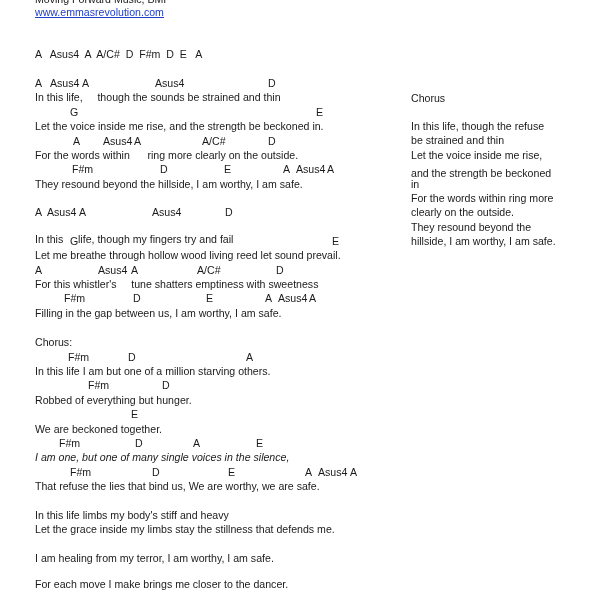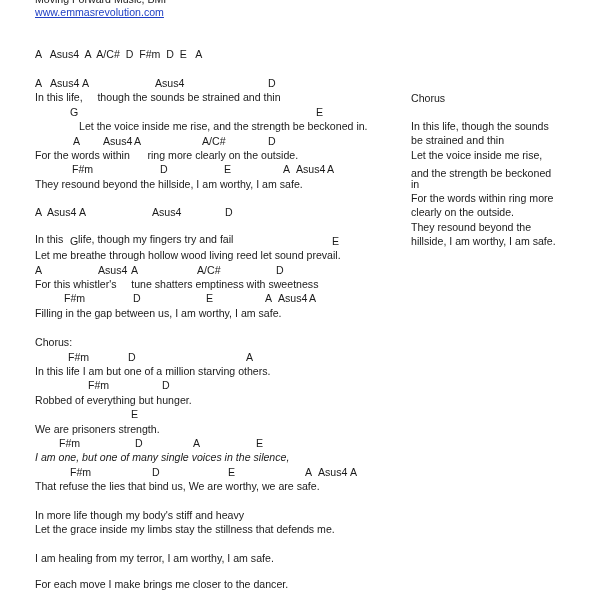"Let the voice inside me rise, and" div.abs { margin-left: 44px -> none }
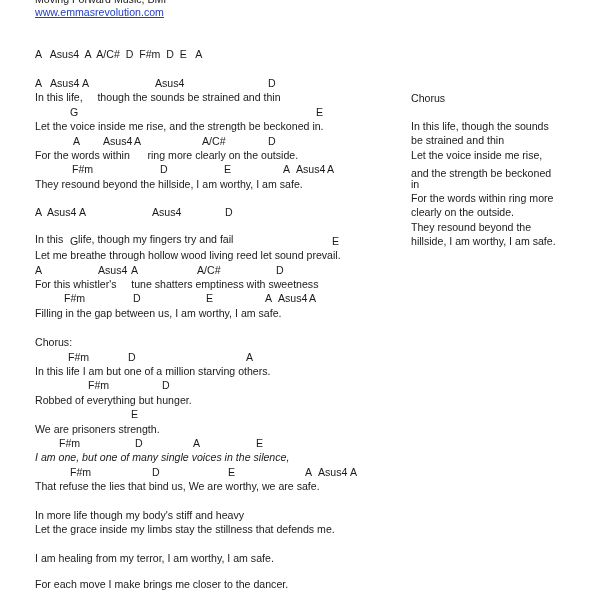"In this life, though the sounds" div.abs { text: sounds -> refuse }
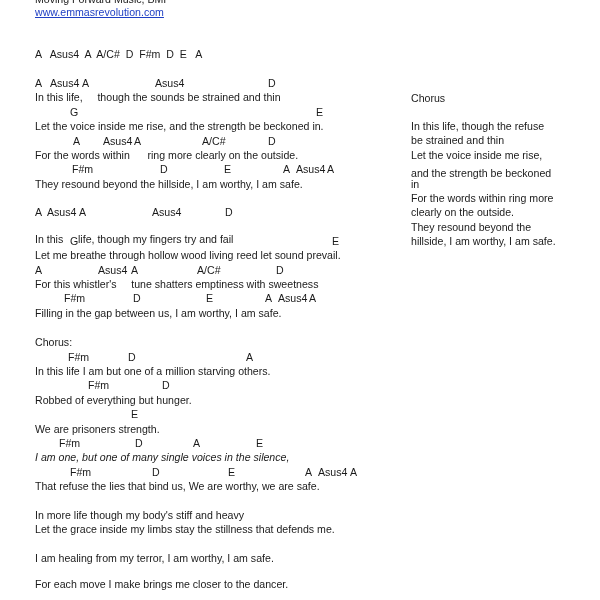"We are prisoners strength." div.abs { text: prisoners strength -> beckoned together }
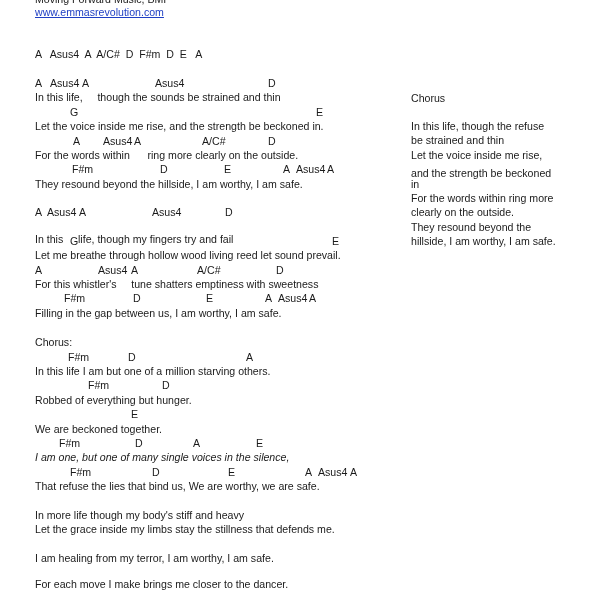"In more life though my" div.abs { text: more life though -> this life limbs }
